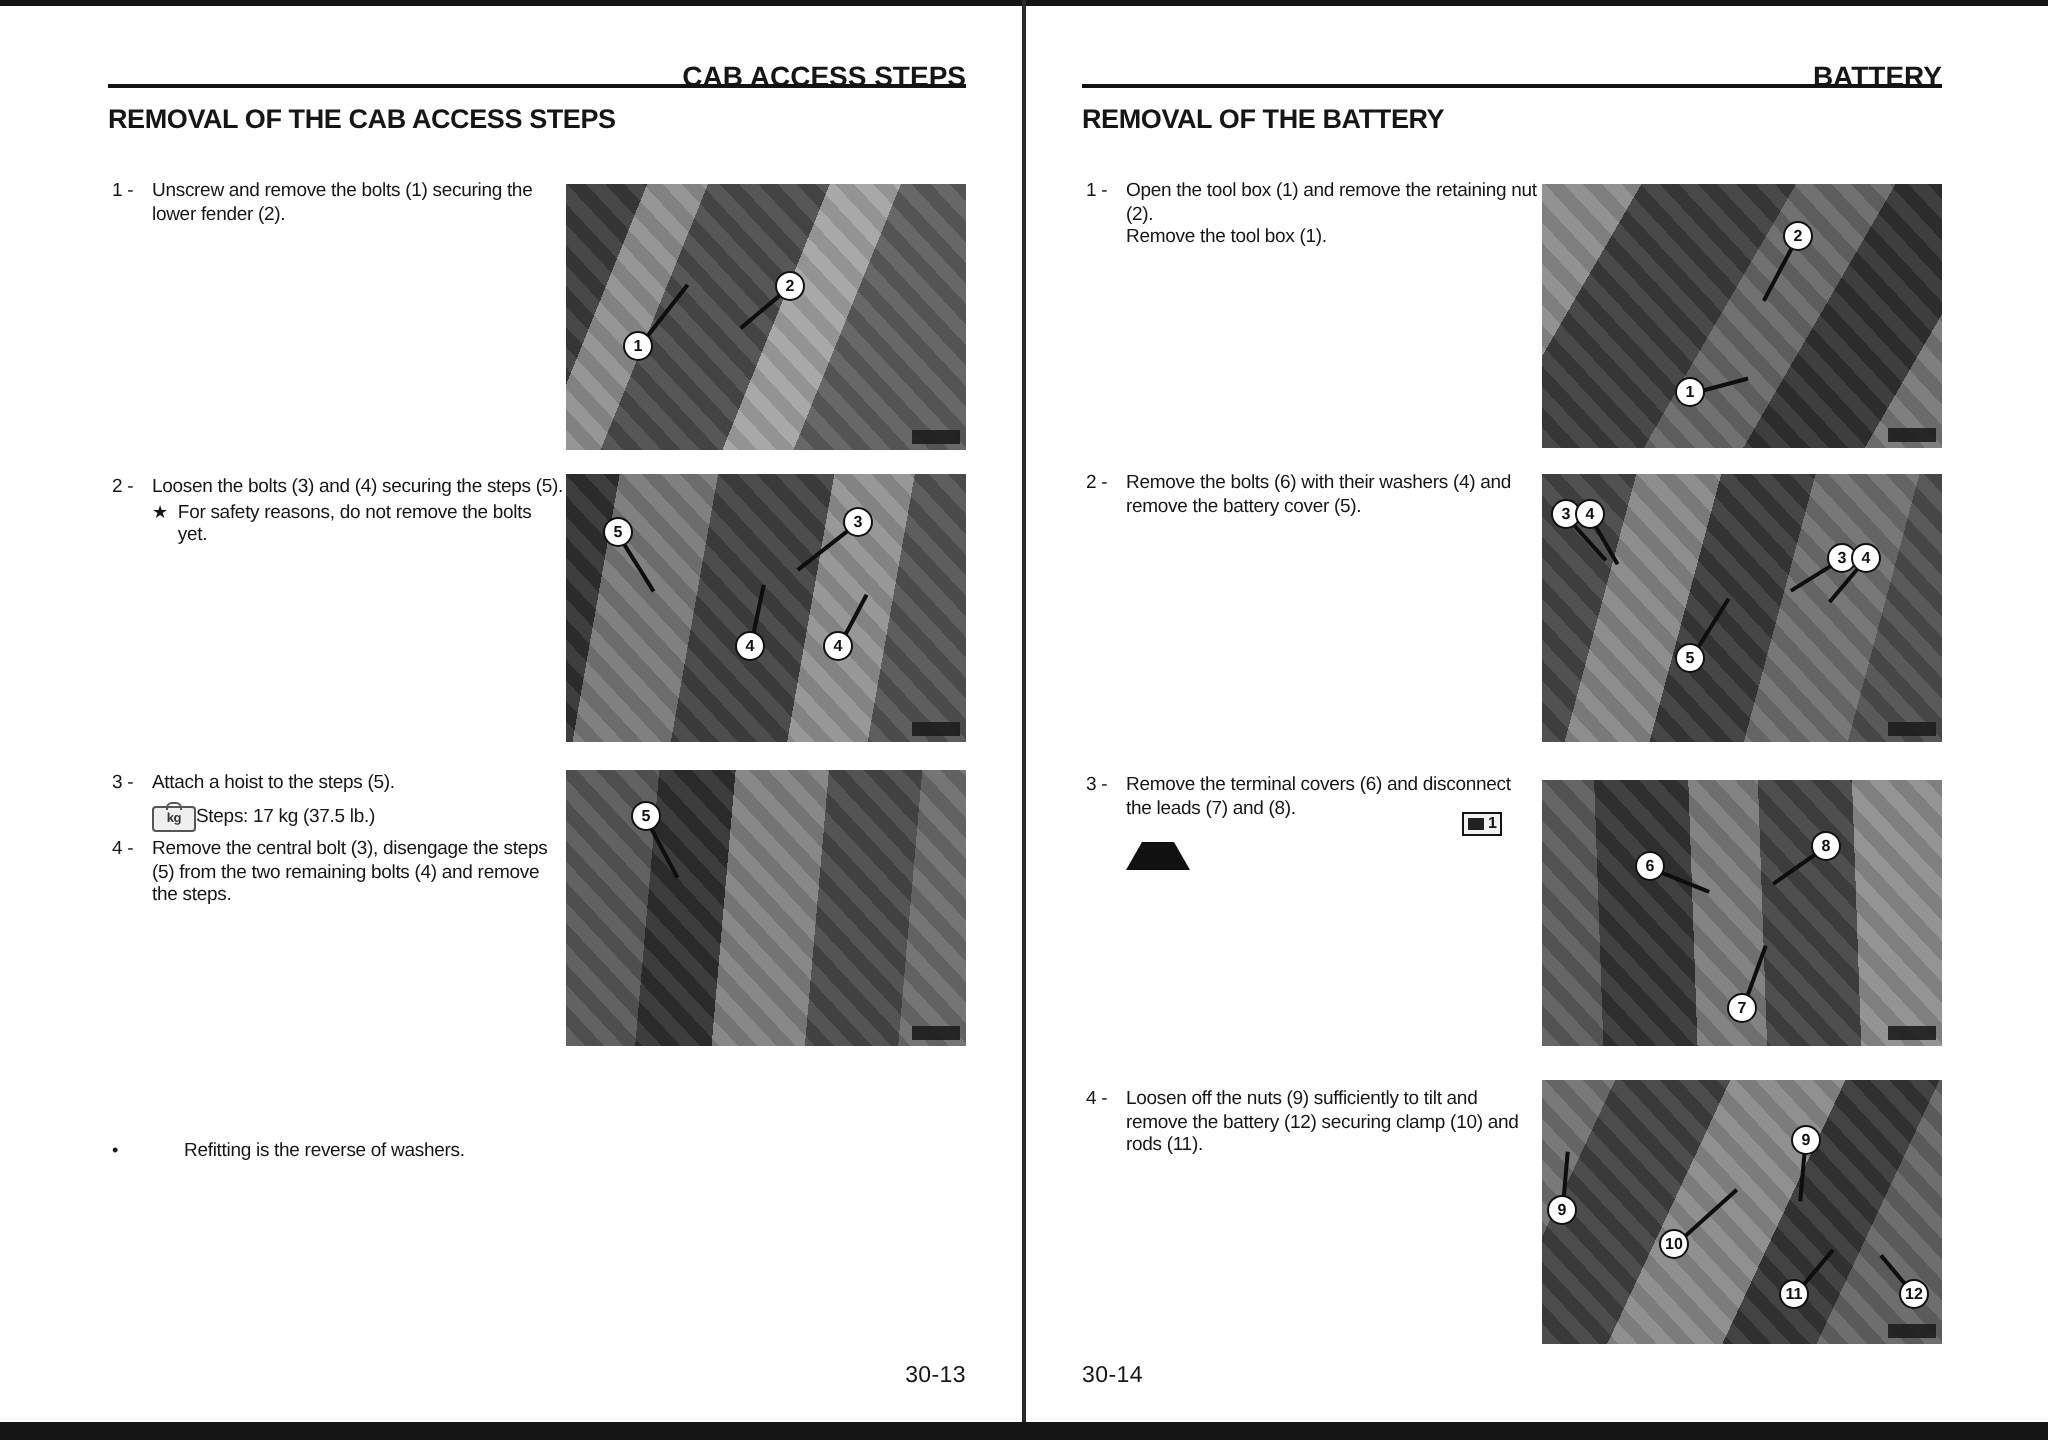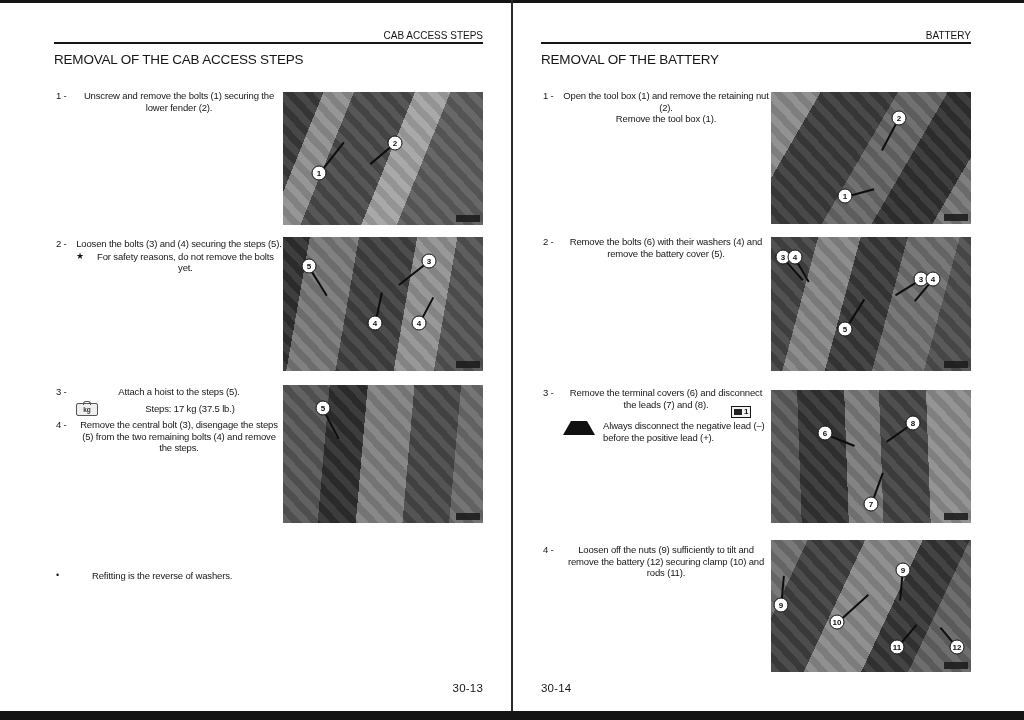"CAB ACCESS STEPS" .running-head { font-size: 10px -> 14px; font-weight: normal -> bold }
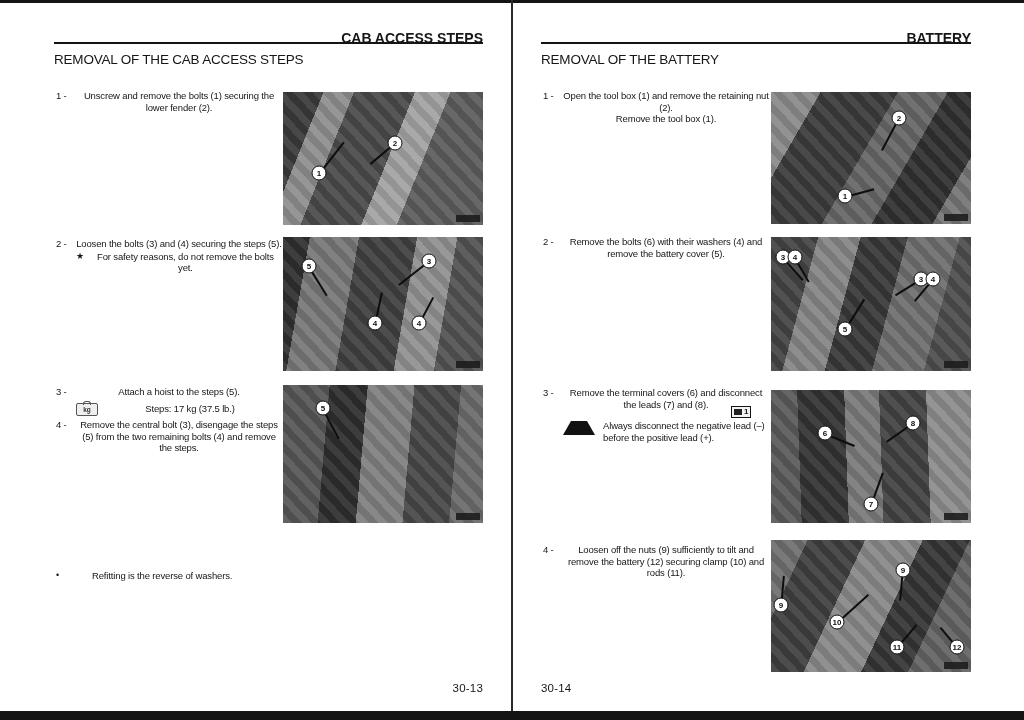"REMOVAL OF THE CAB ACCESS" .page-title { font-weight: normal -> bold }
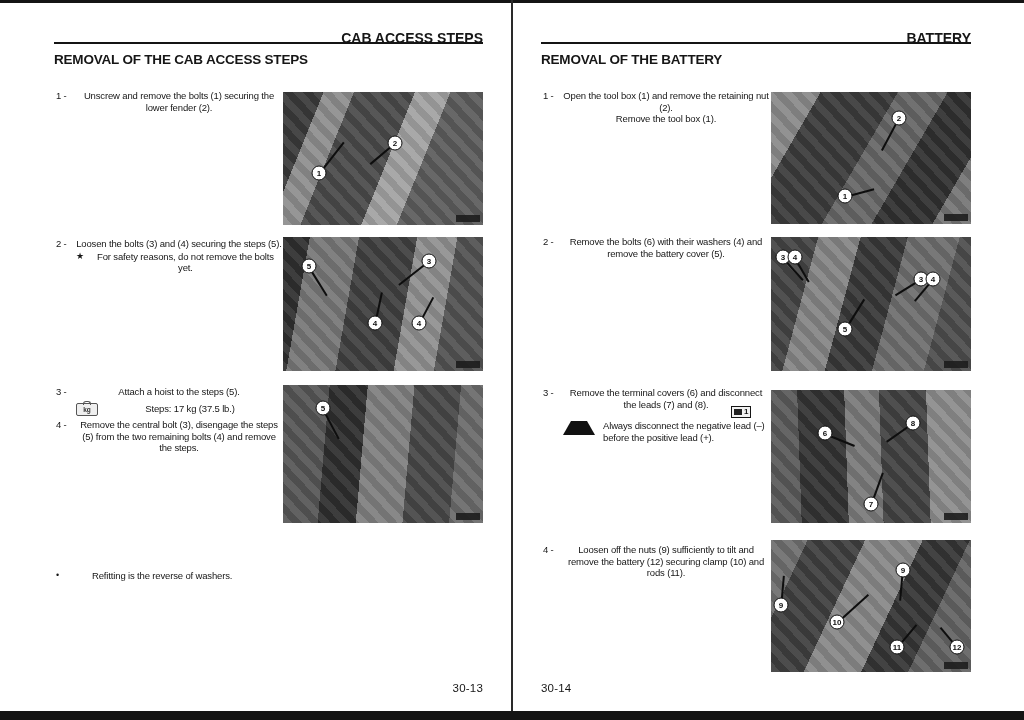"Unscrew and remove the bolts" .step .txt { text-align: center -> none }
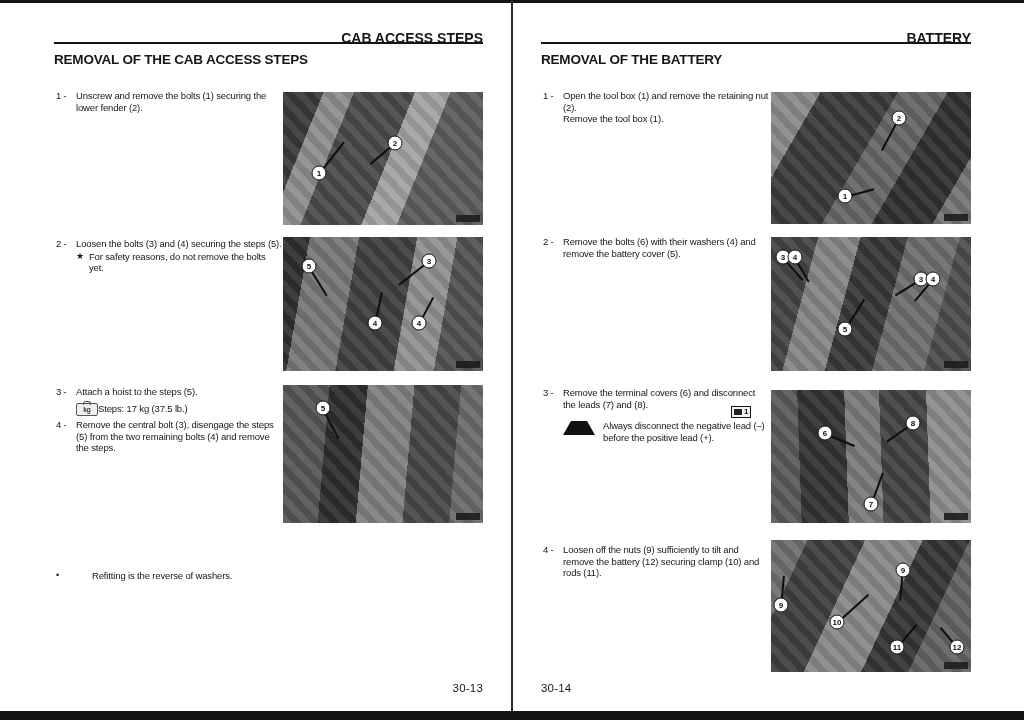"Always disconnect the negative lead" span.warn-txt { html: <span>Always disconnect the negative lead (–) before the positive lead (+).</span> -> none }
